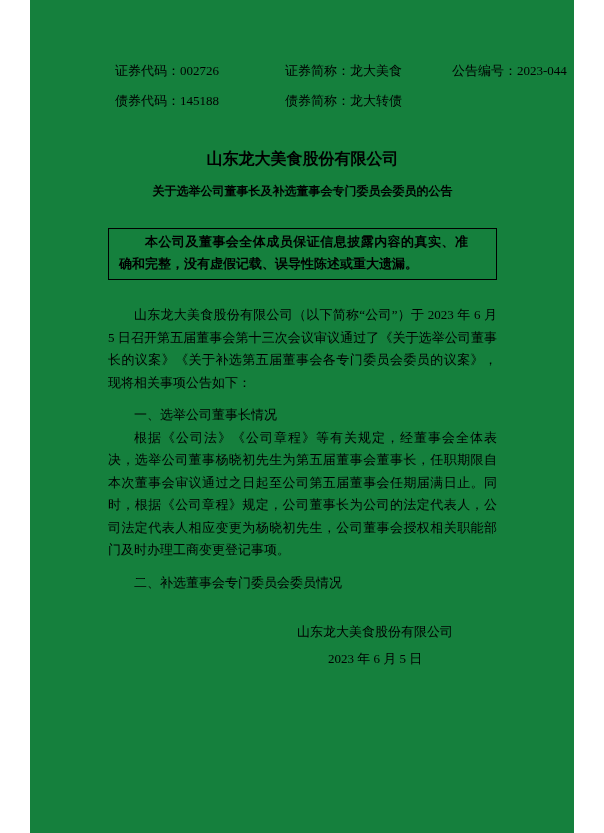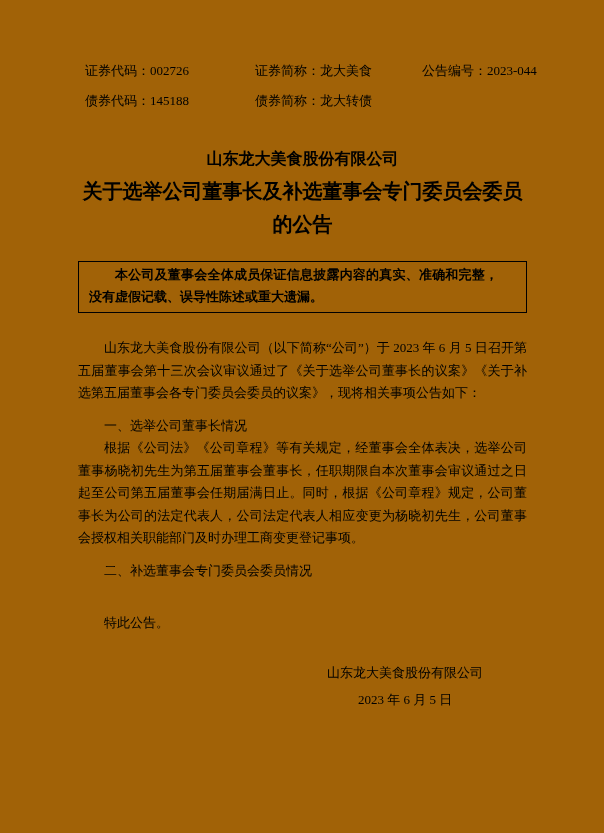"证券代码：002726" .page { background: #a16207 -> #15803d; width: 604px -> 544px }
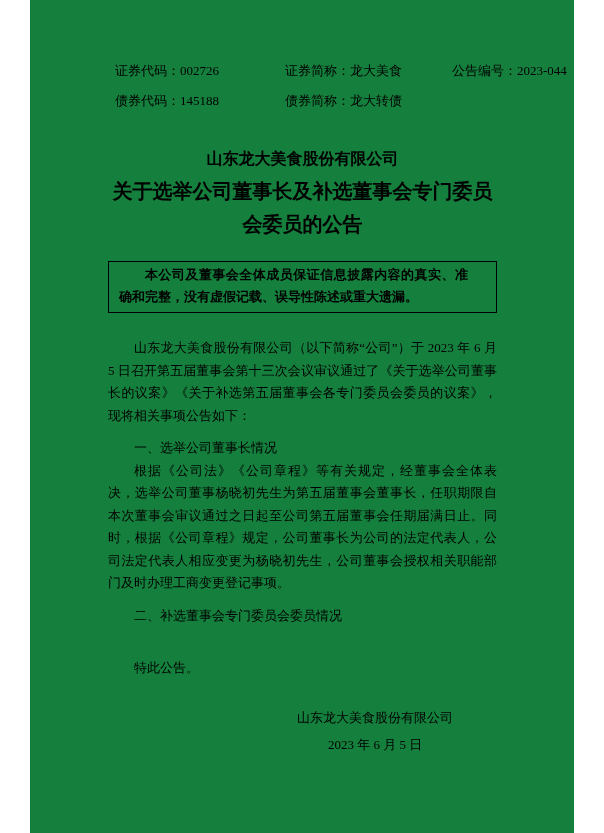"关于选举公司董事长及补选董事会专门委员会委员的公告" .title-line2 { font-size: 20px -> 12px }
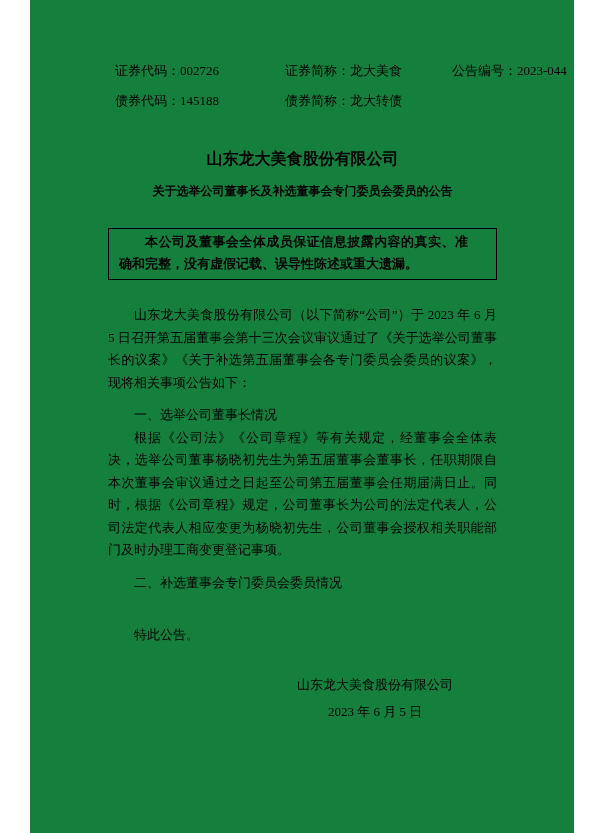"特此公告。" p.closing { html: <p>特此公告。</p> -> none }
